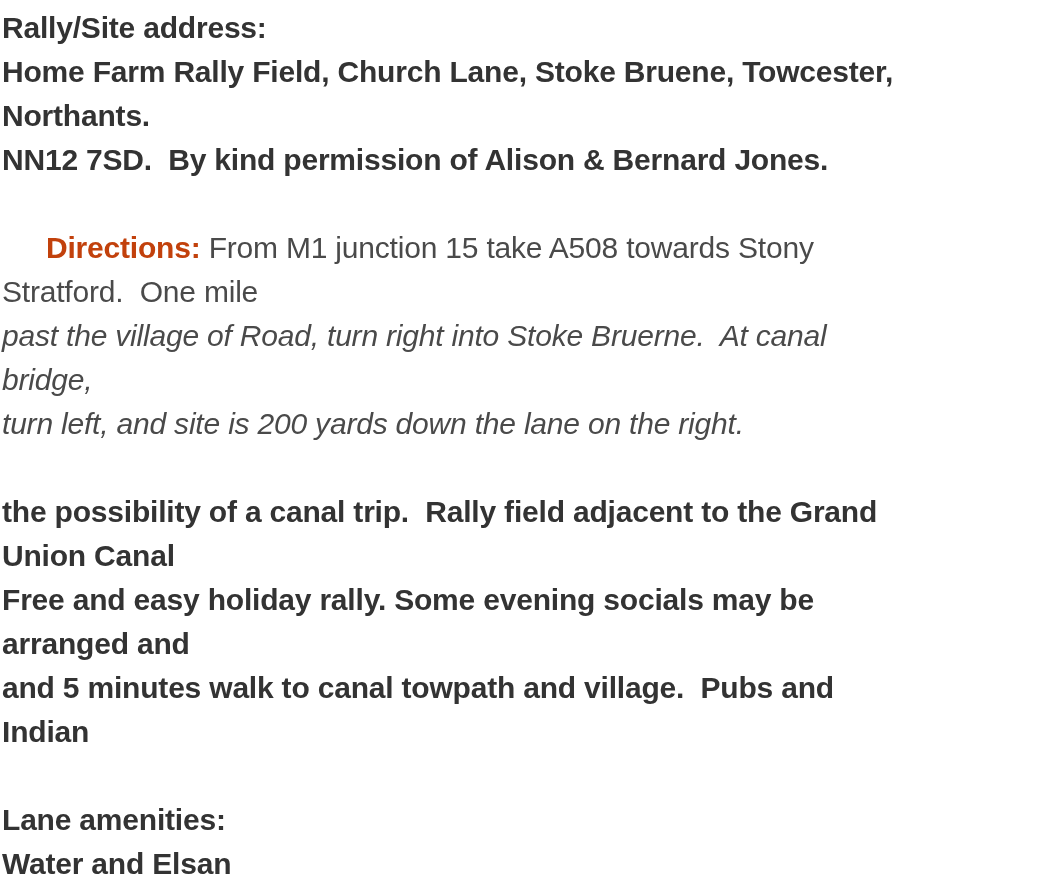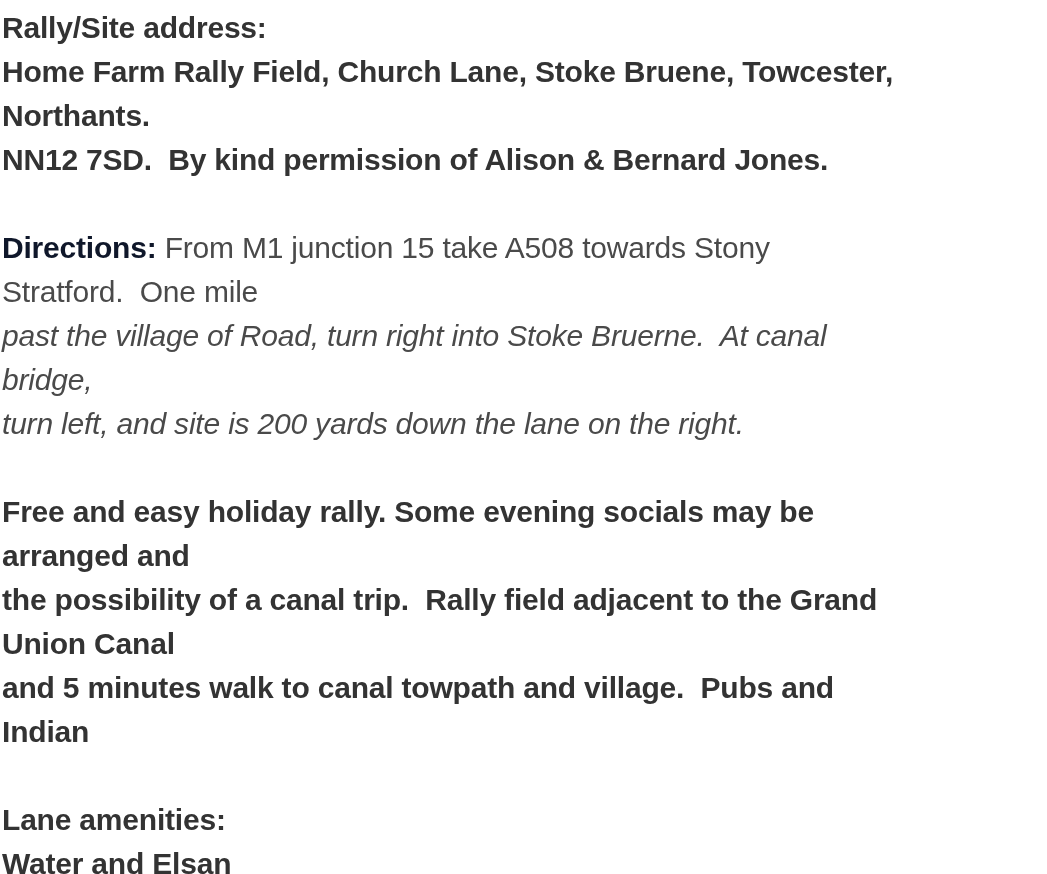"Directions:" .inline-label { color: #0f172a -> #c2410c; margin-left: none -> 44px }
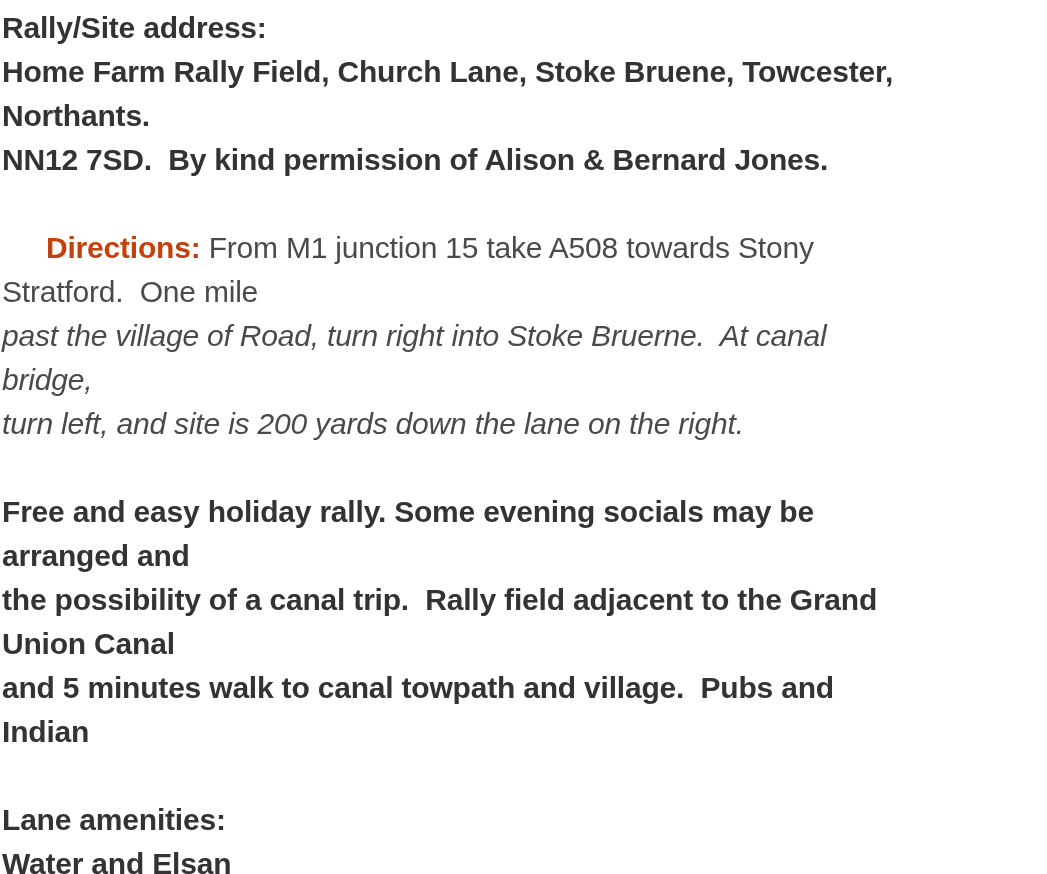"Free and easy holiday rally." div.line { order: before "the possibility of a canal" -> after "the possibility of a canal" }
